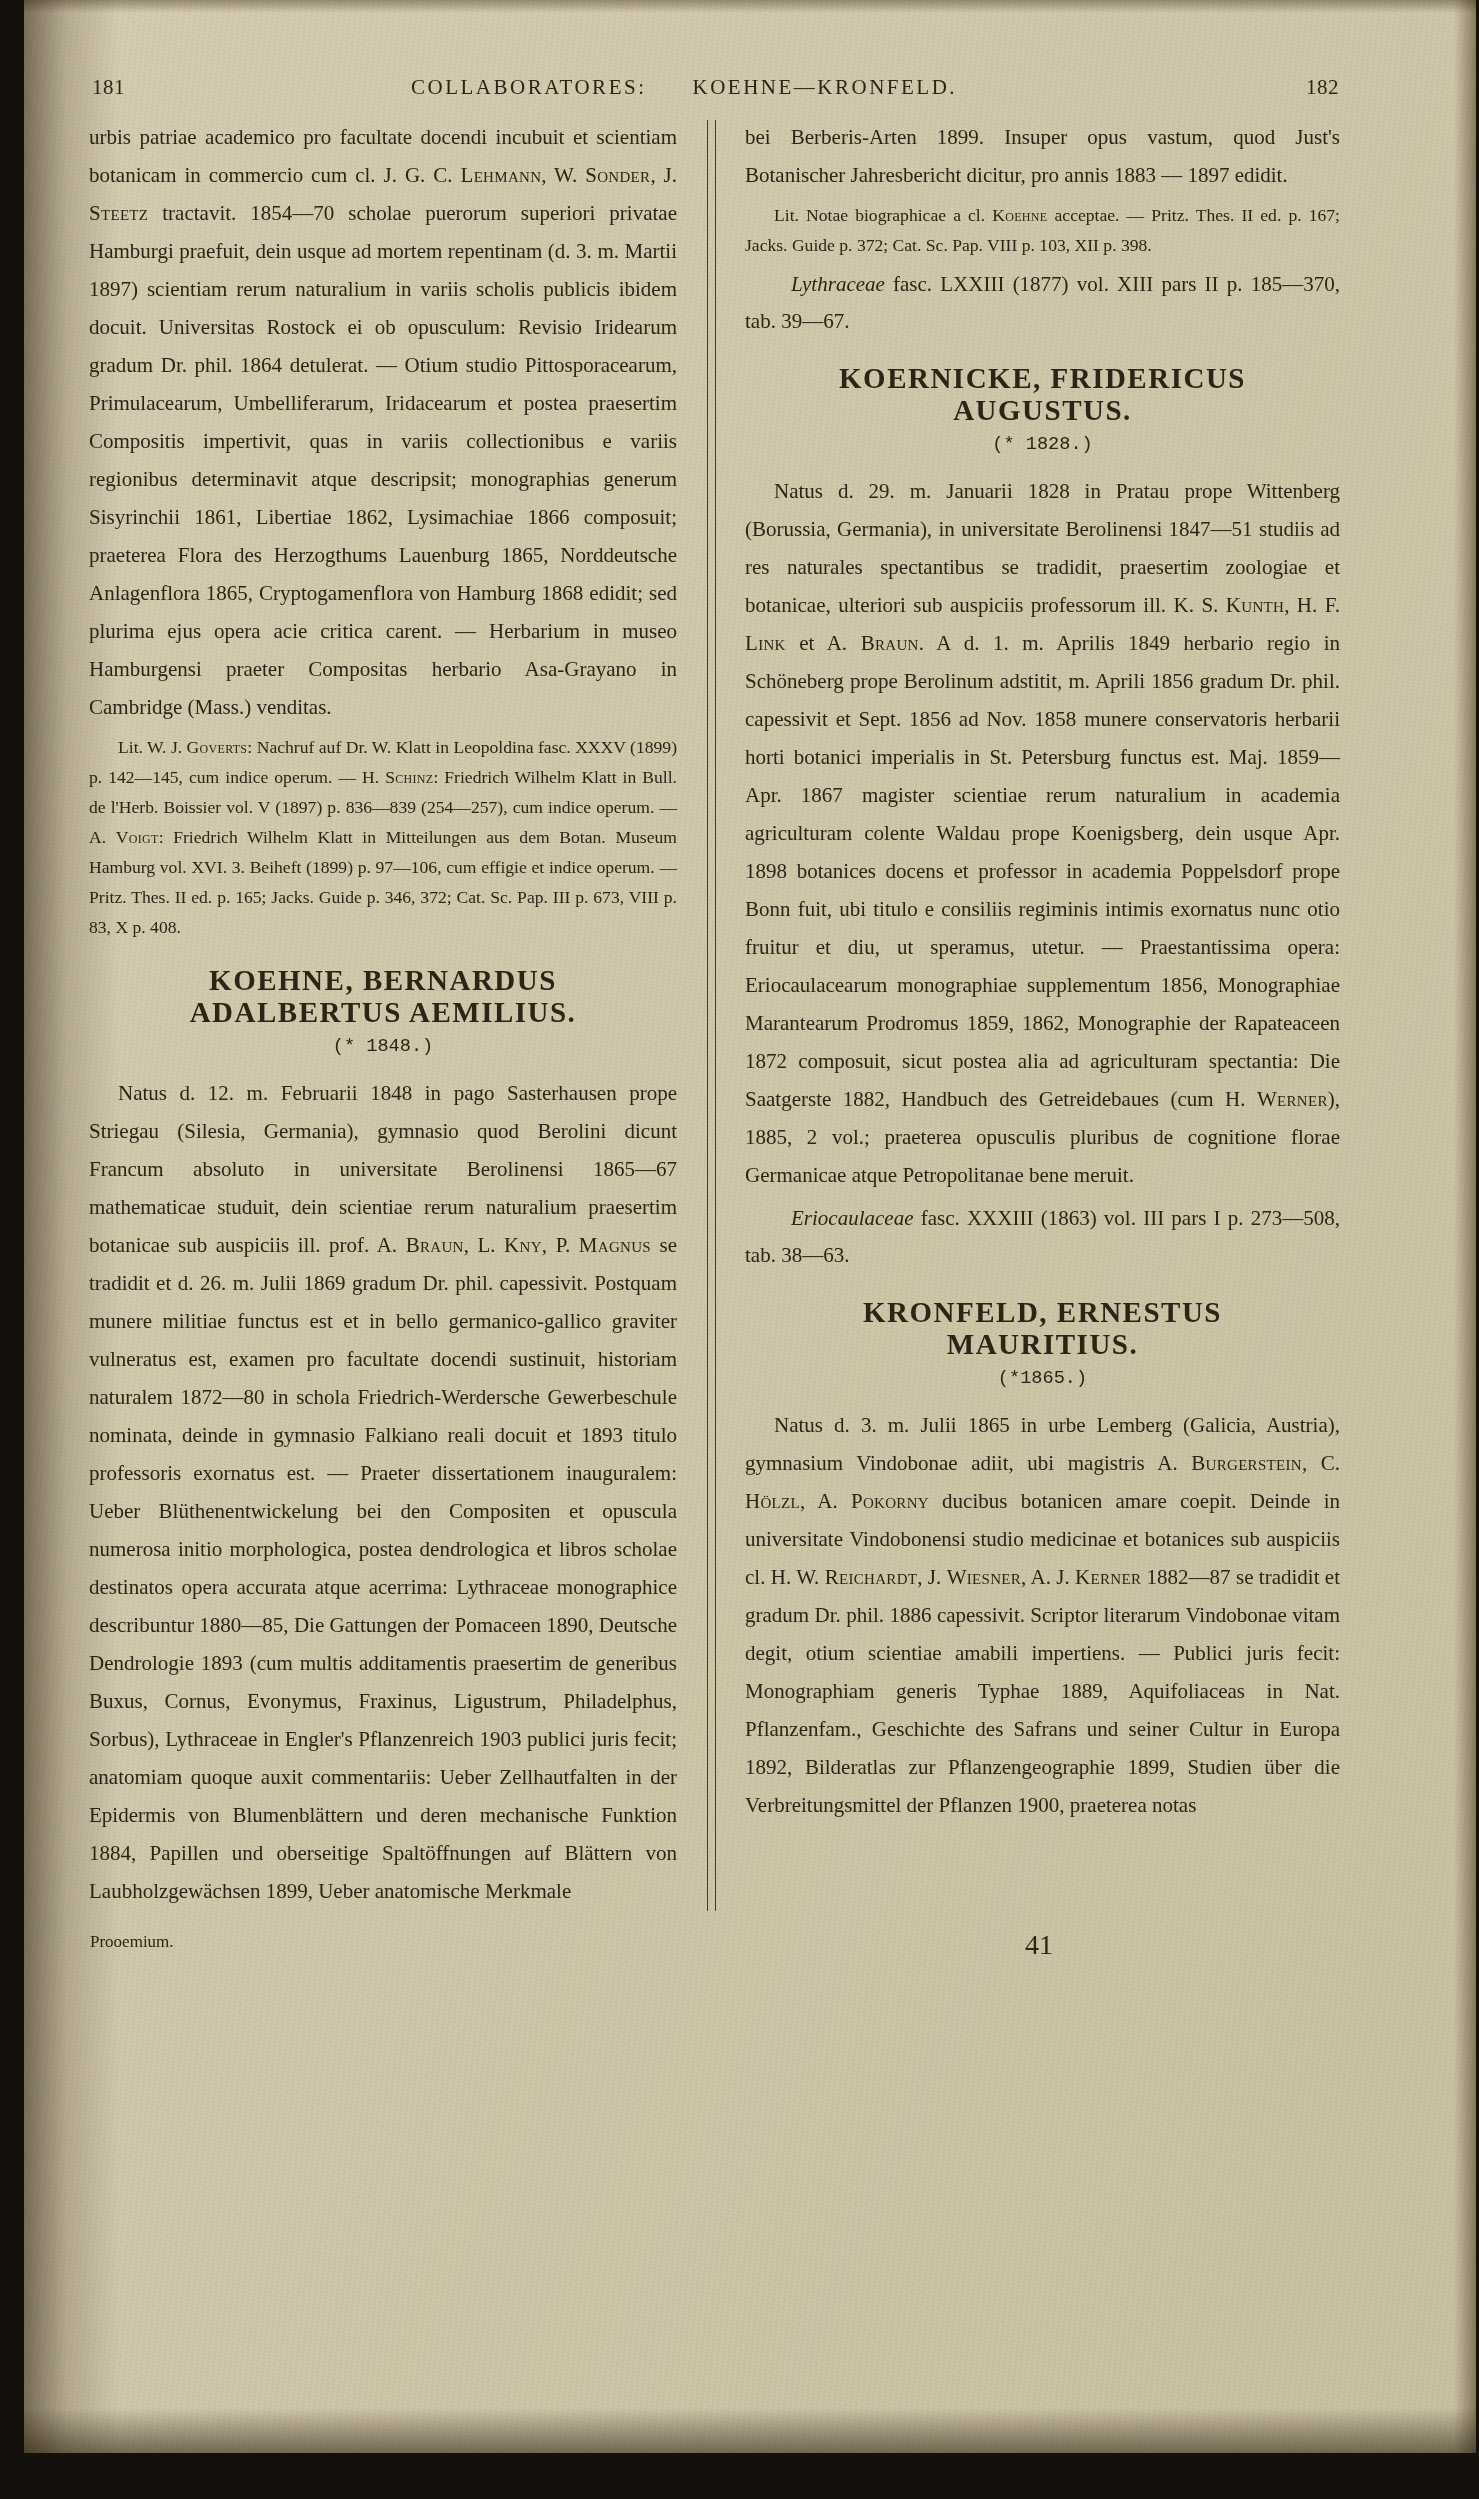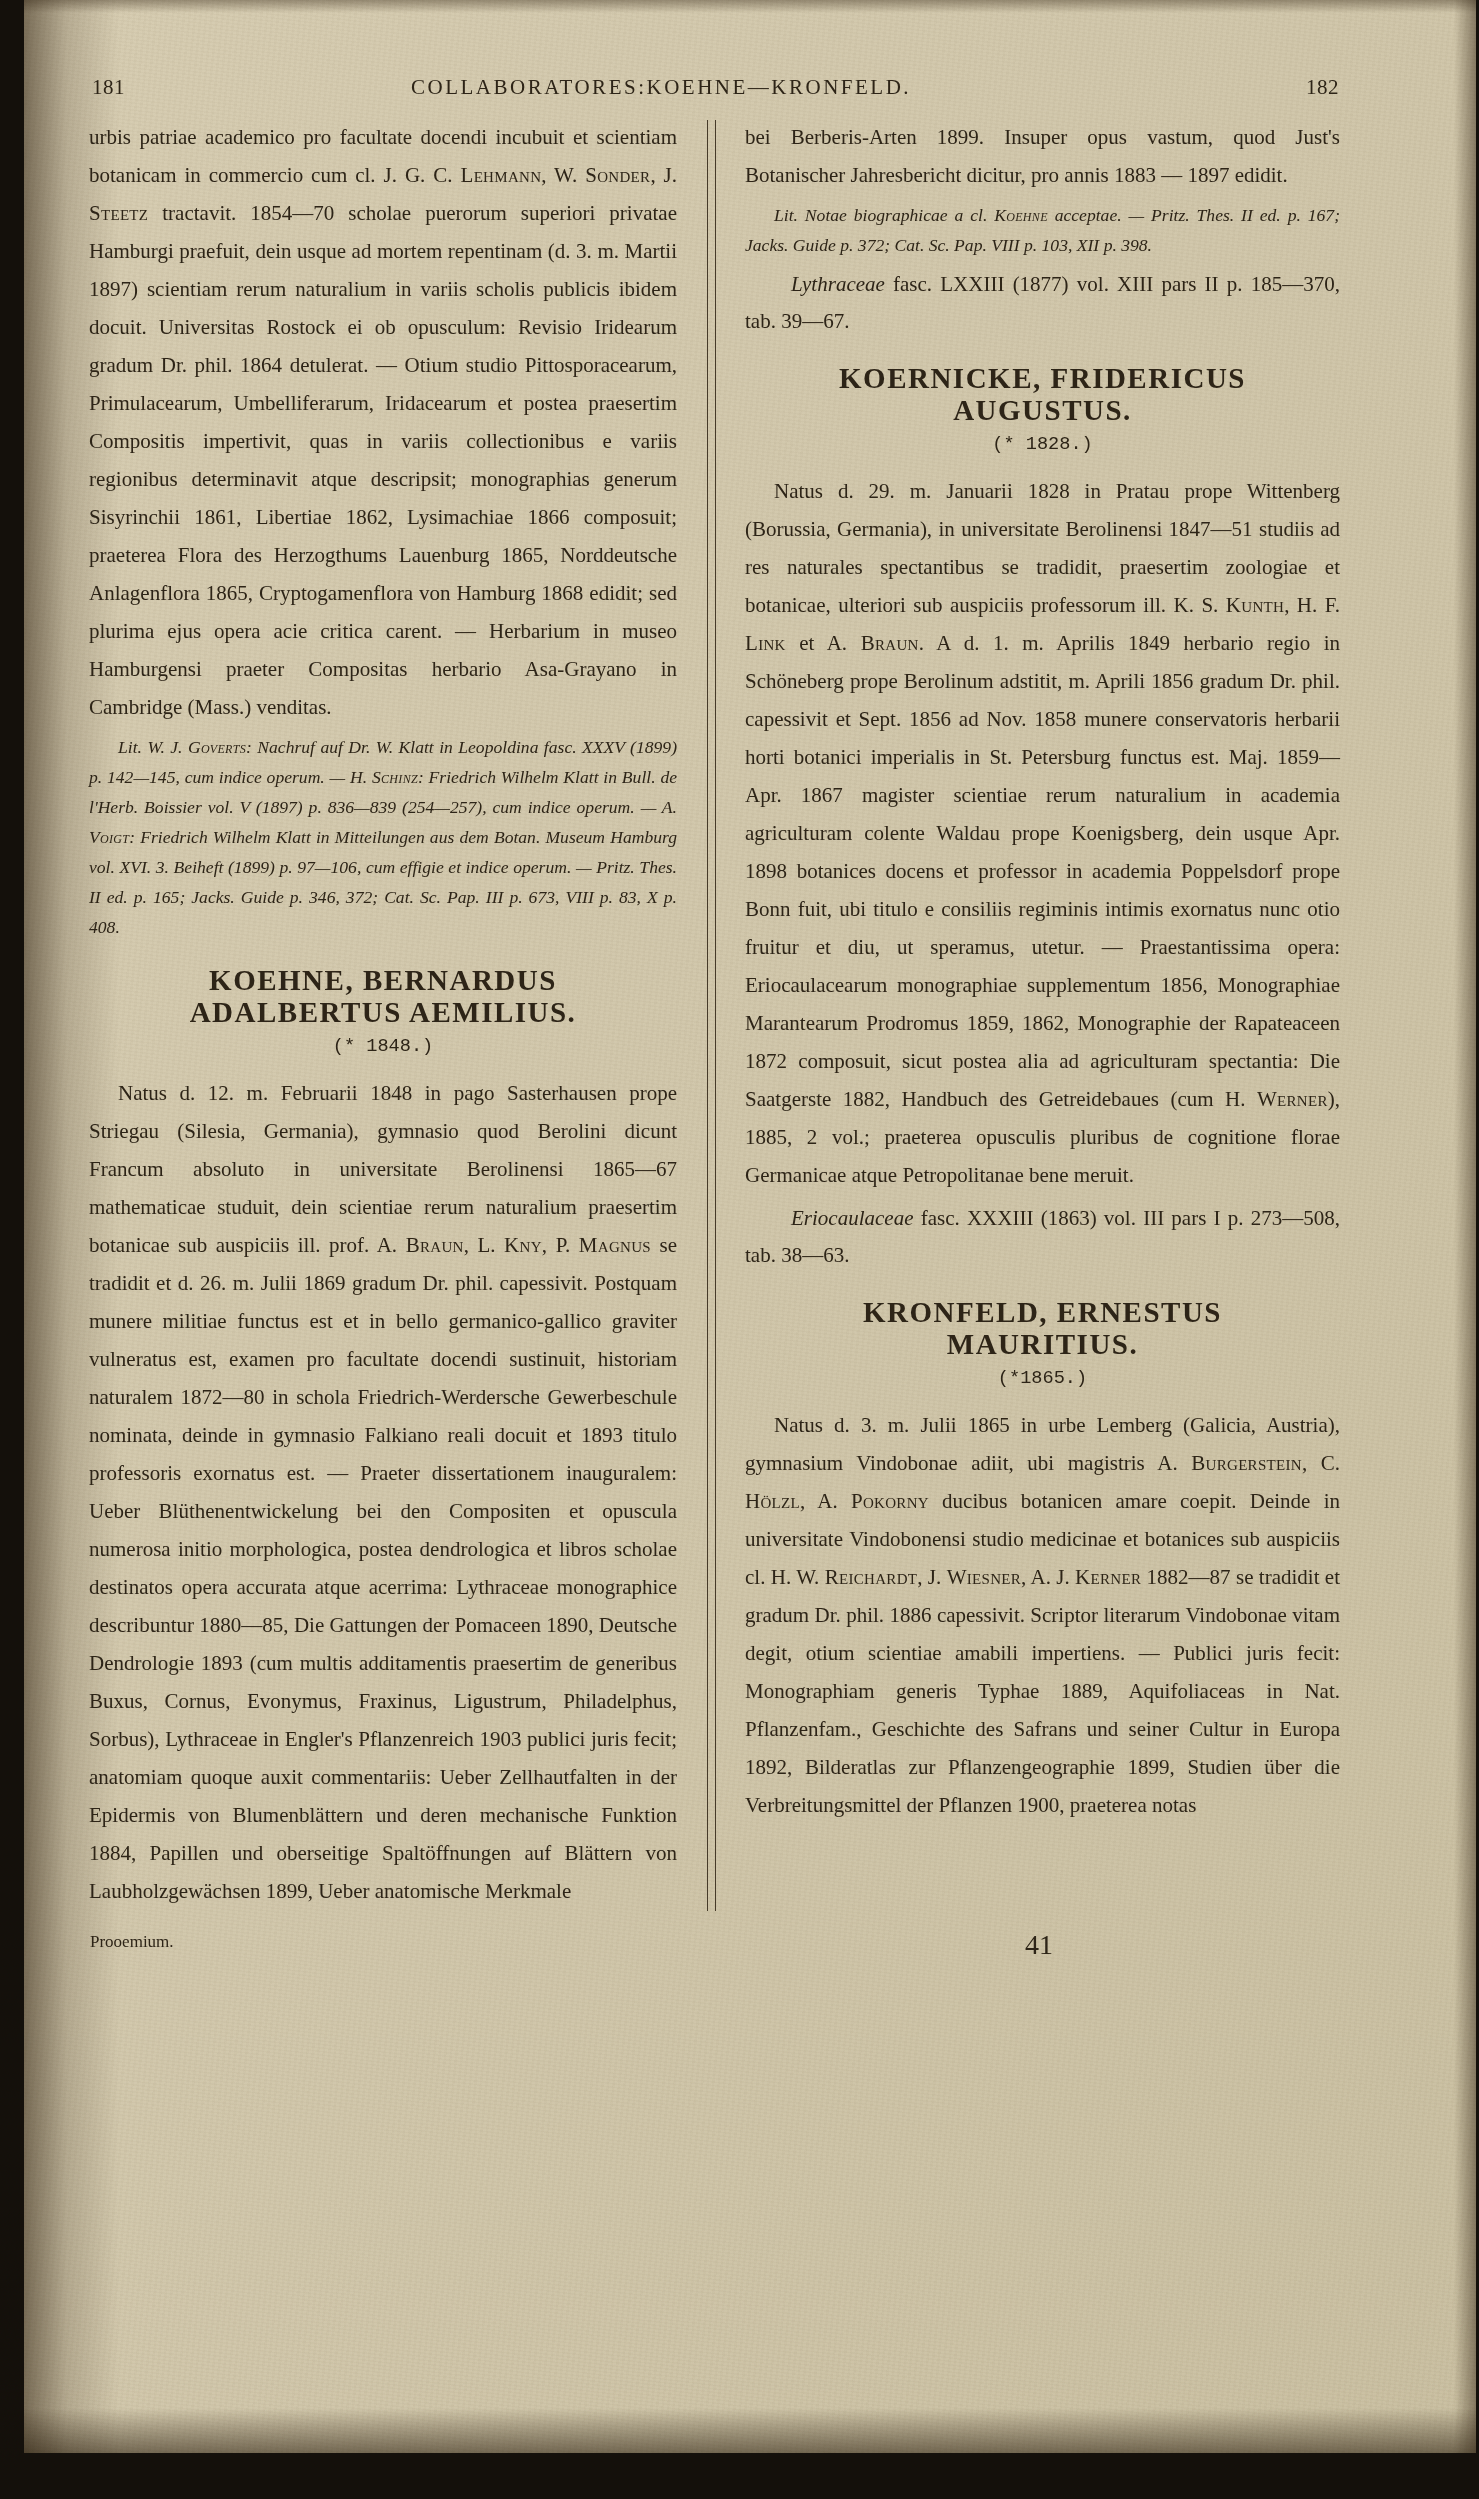"COLLABORATORES:" .running-title { gap: none -> 46px }
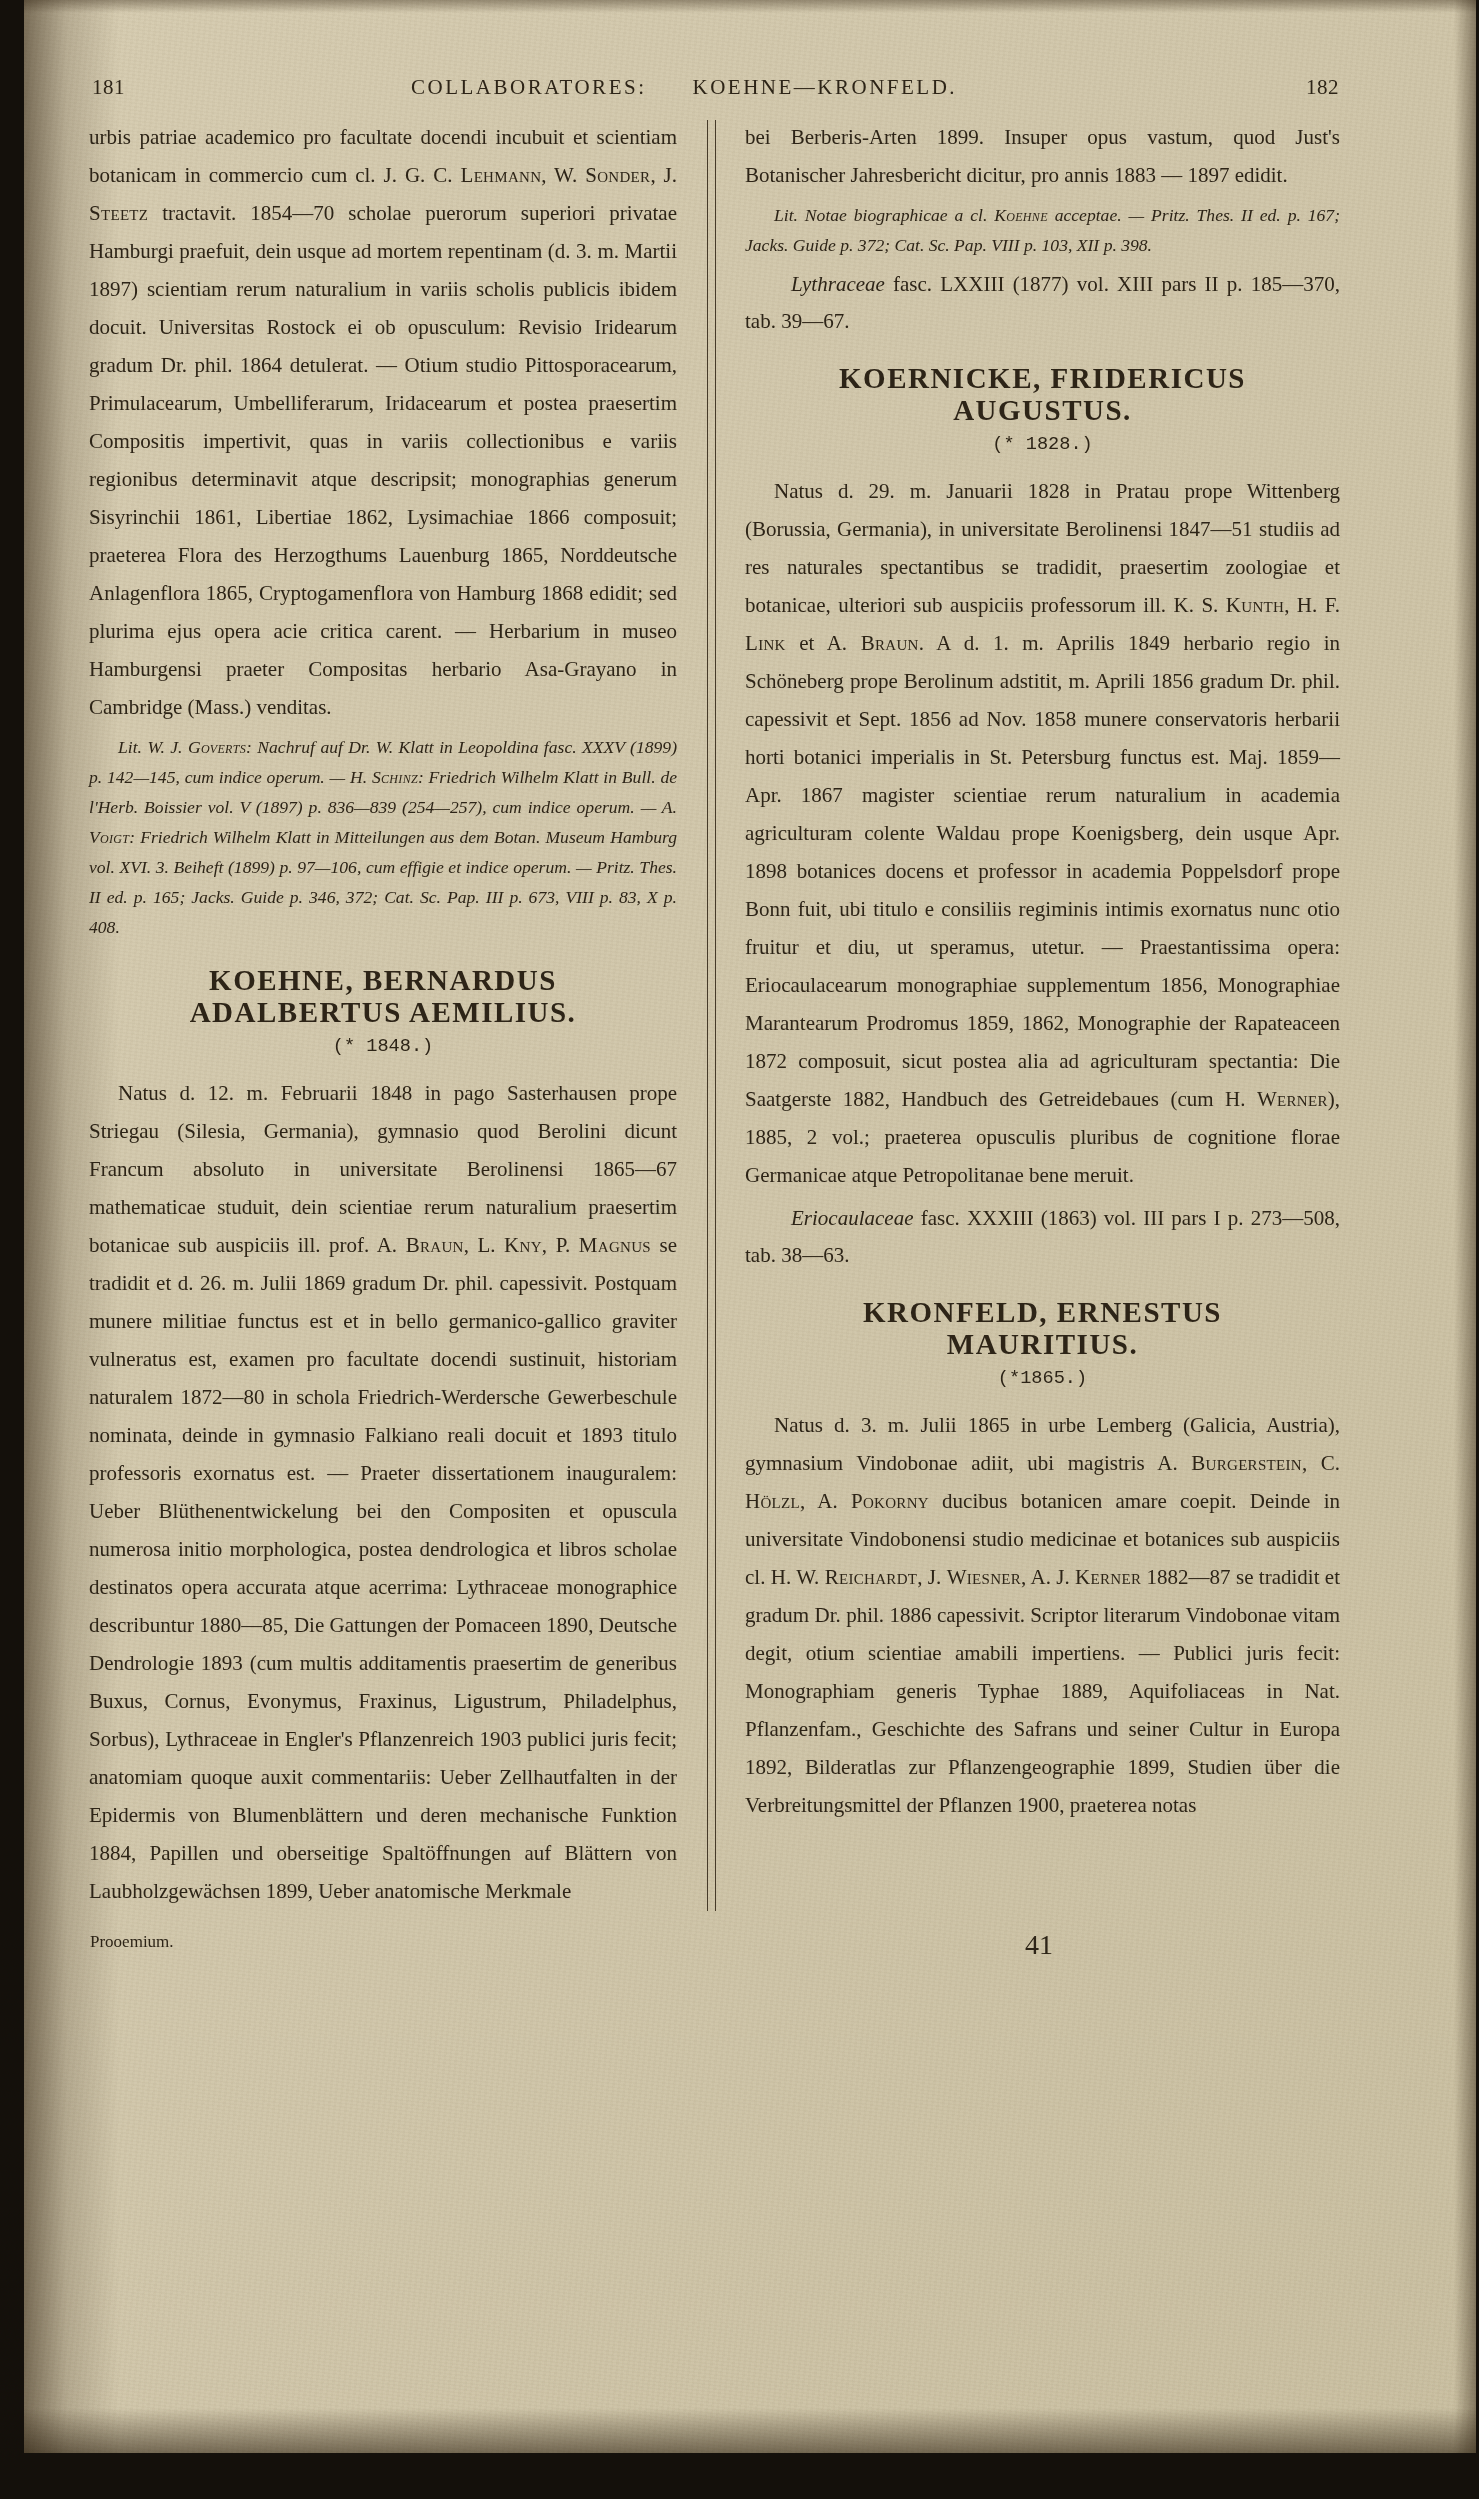"Lit. Notae biographicae a cl." .lit { font-style: italic -> none }
